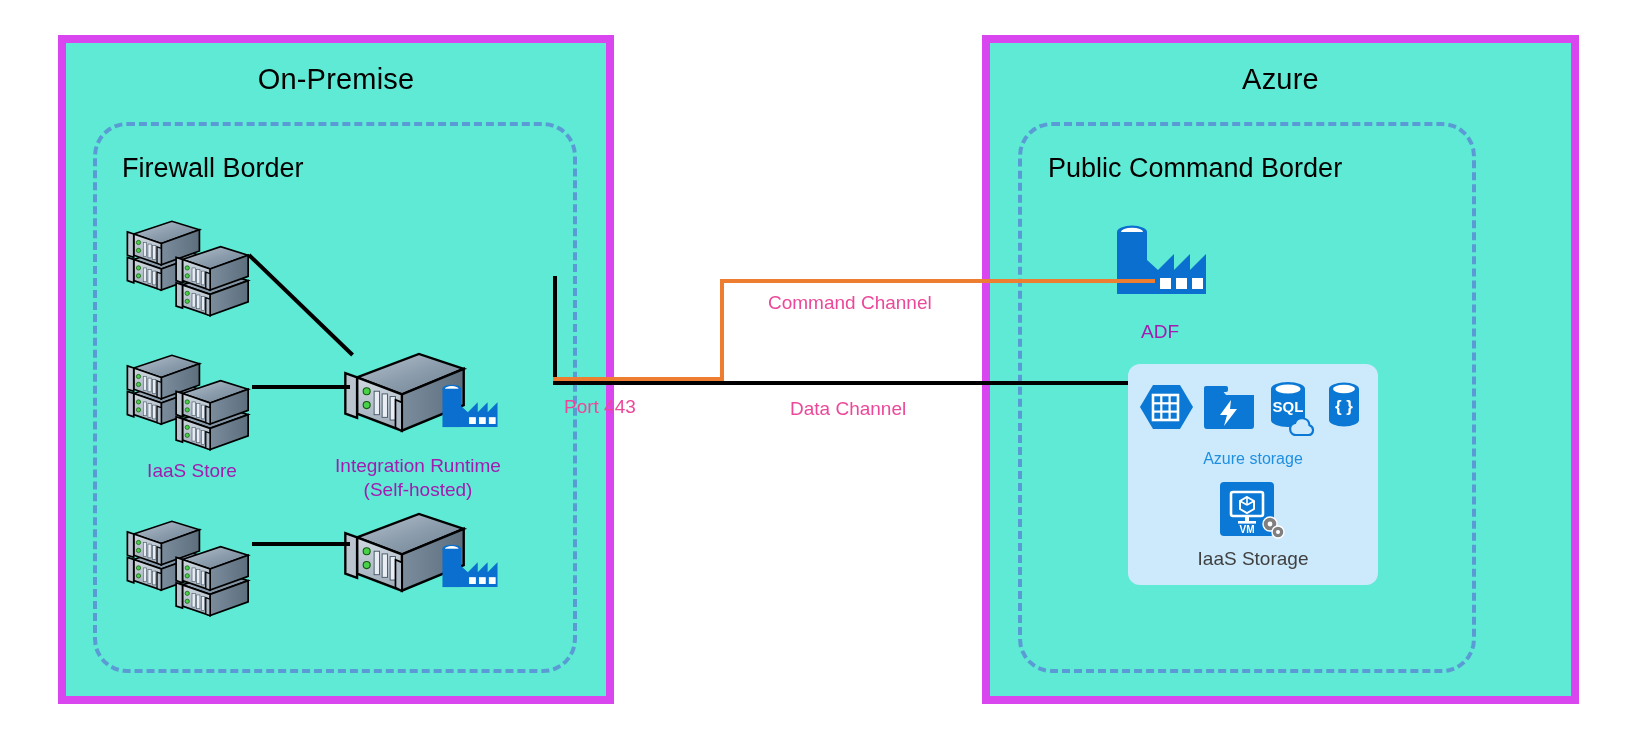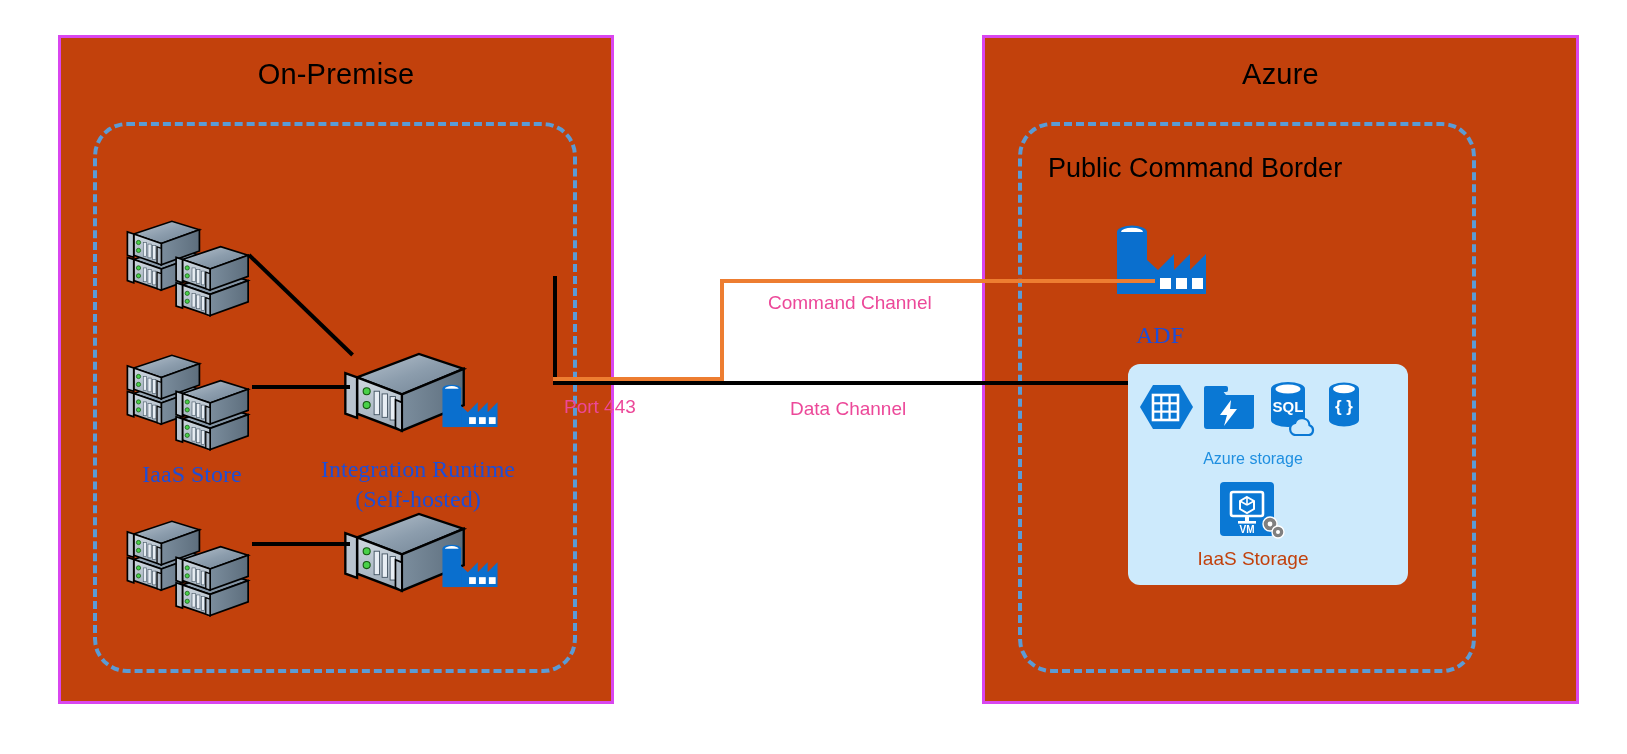"On-Premise" .zone-box { background: #c2410c -> #5eead4; border: 3px solid #d946ef -> 8px solid #d946ef }
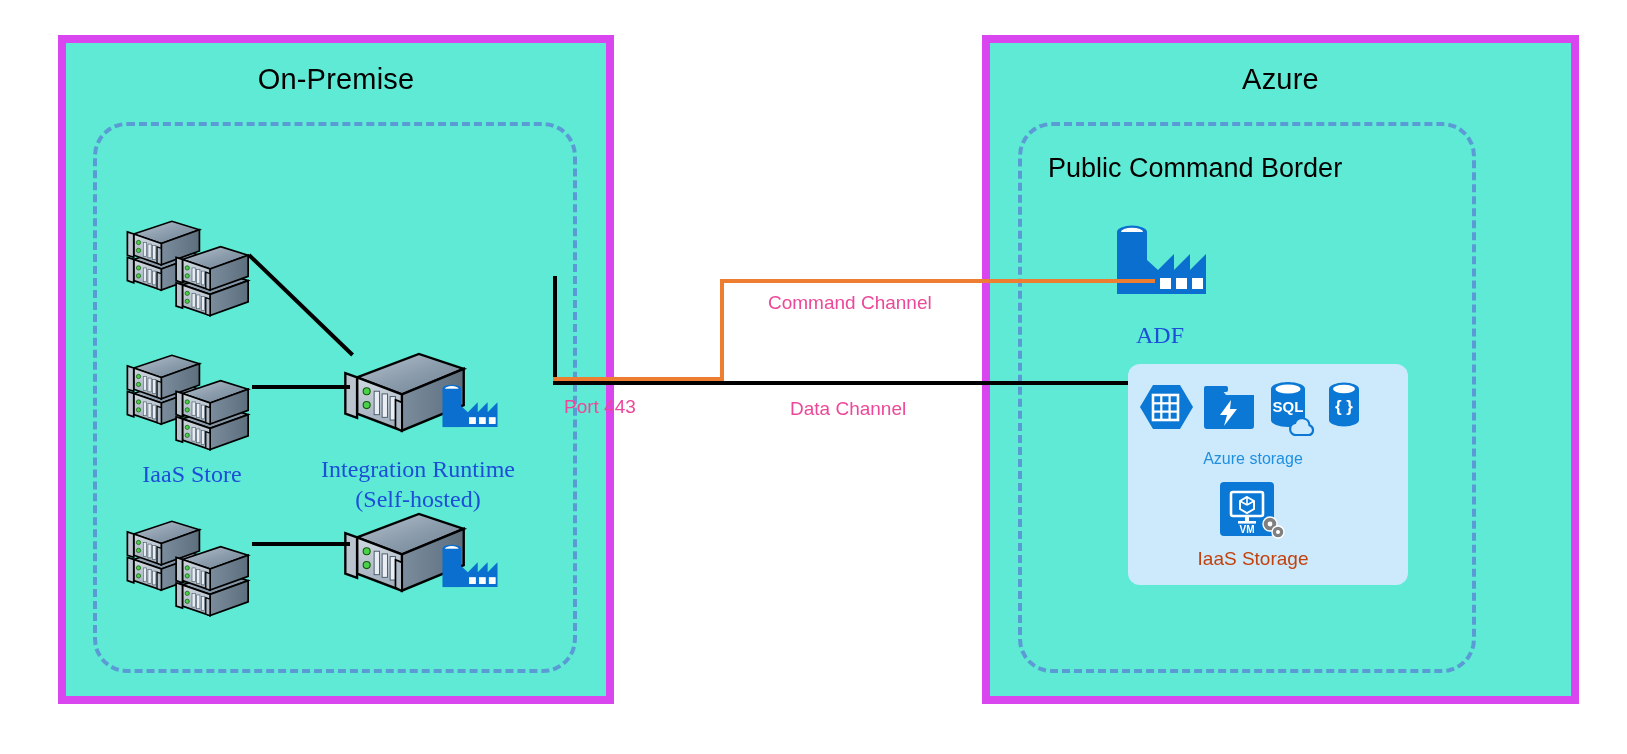"Firewall Border" div.border-label { html: none -> <div>Firewall Border</div> }
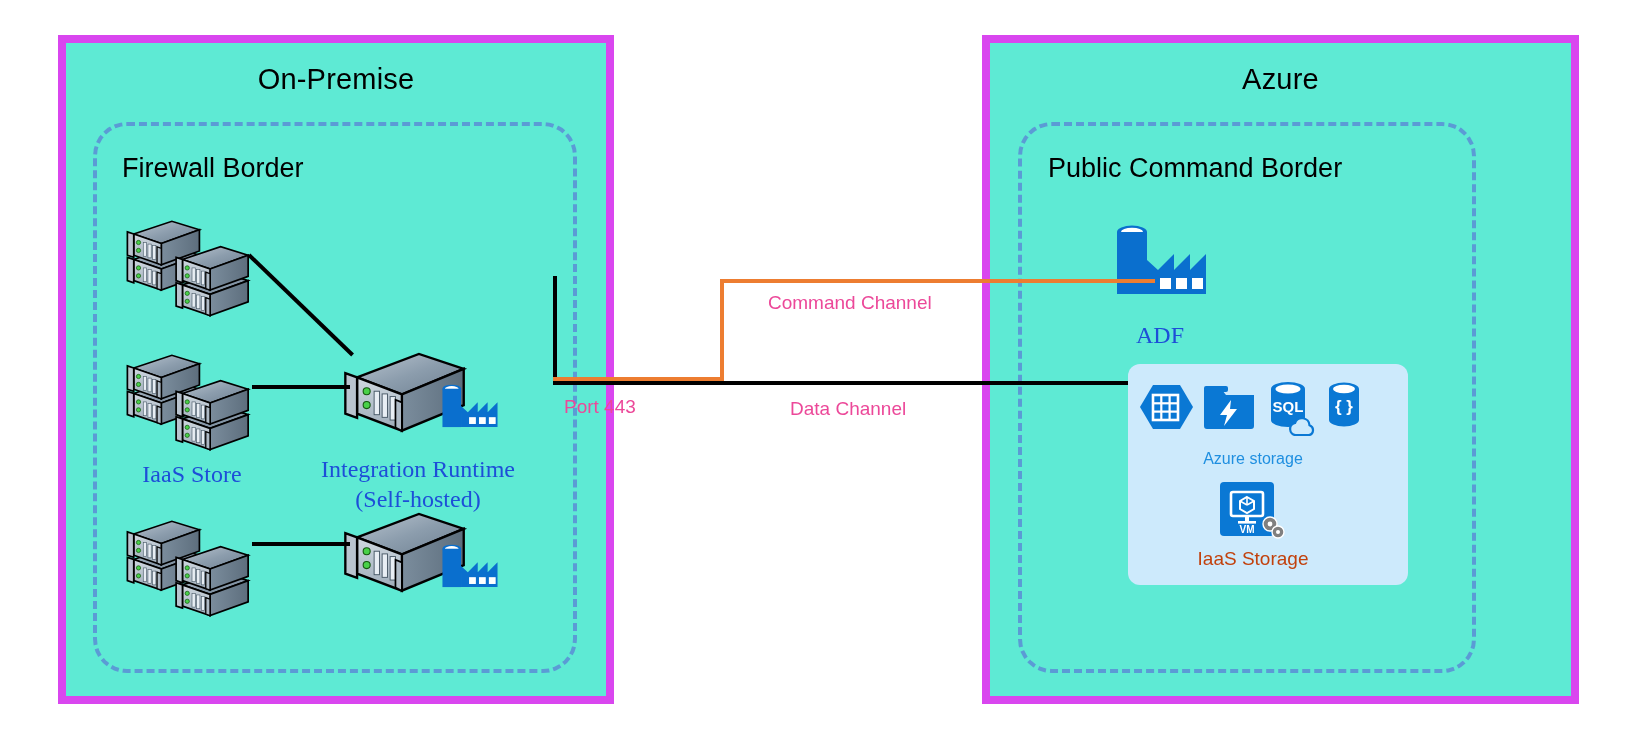"ADF" .caption { color: #1d4ed8 -> #a21caf; font-family: Liberation Serif, serif -> none; font-size: 24px -> 19px }
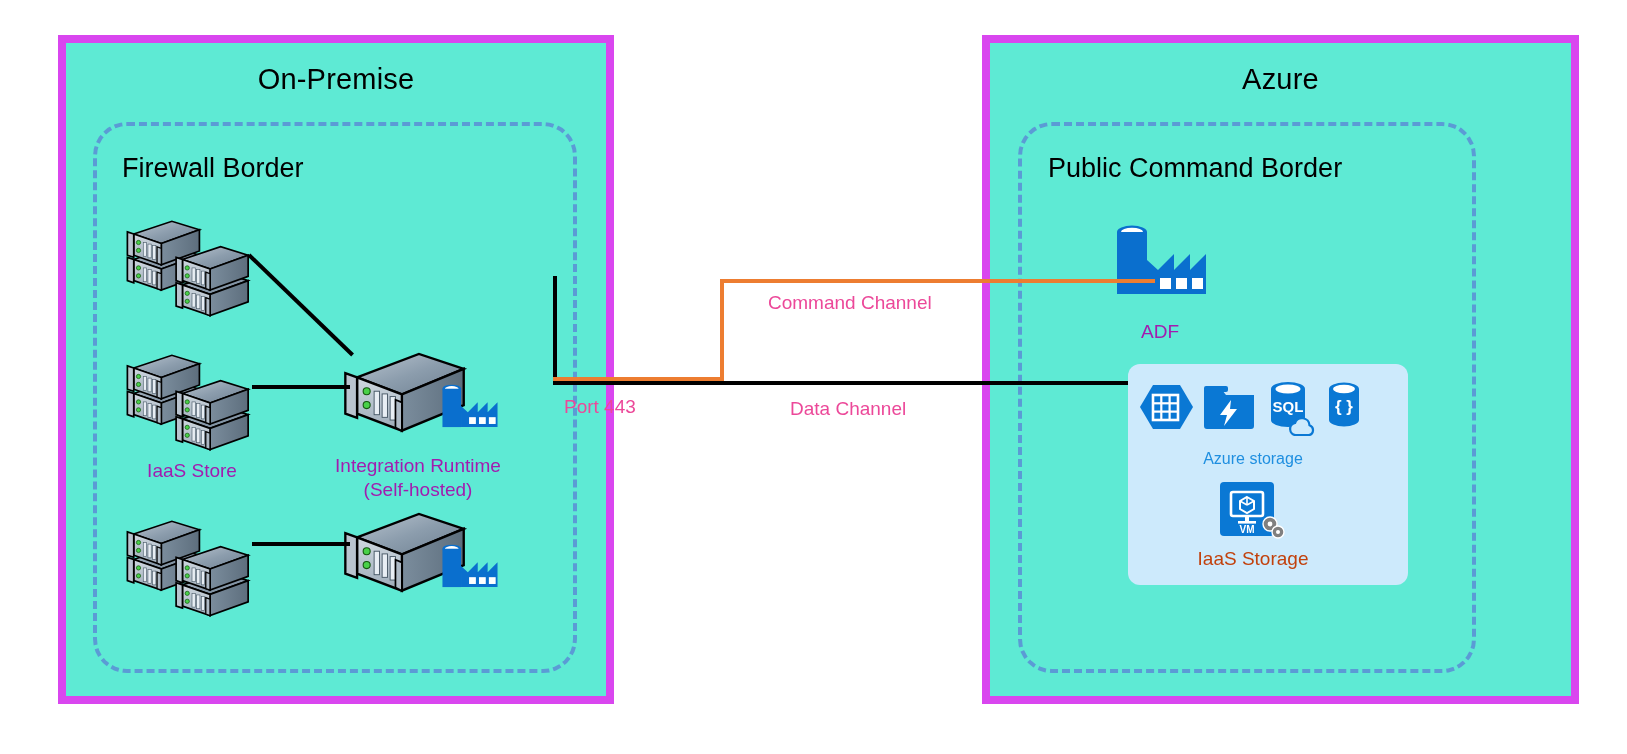"SQL" #azure-storage-panel { width: 280px -> 250px }
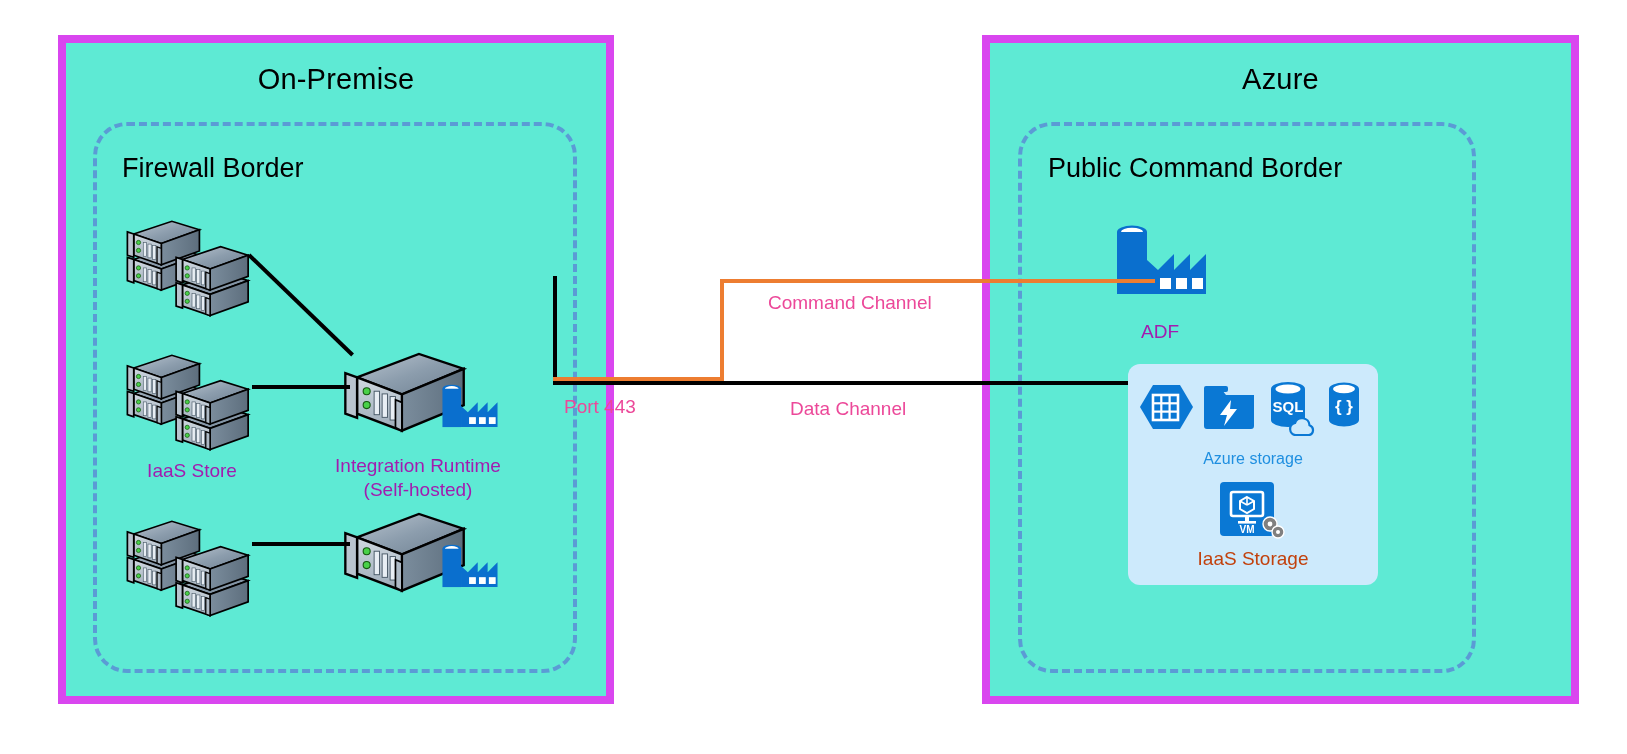"IaaS Storage" #iaas-label { color: #c2410c -> #404040 }
